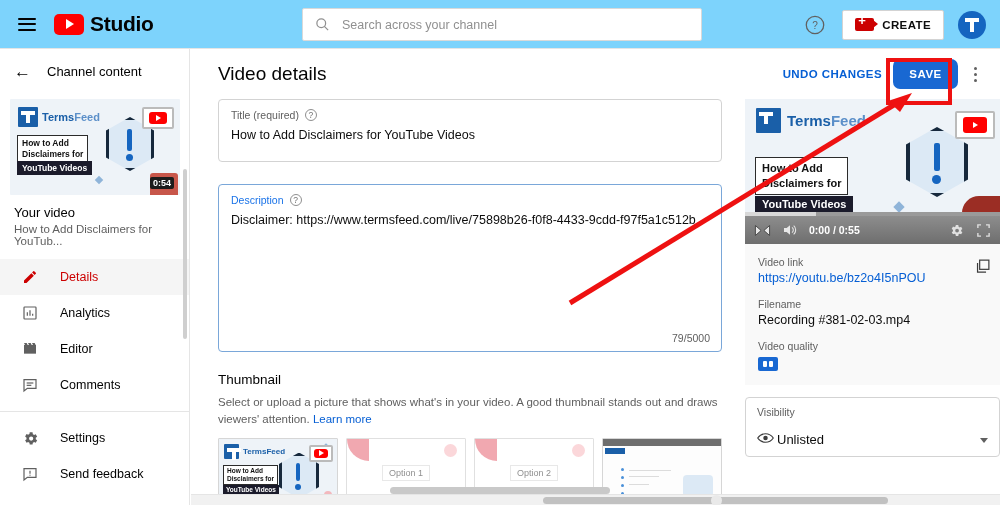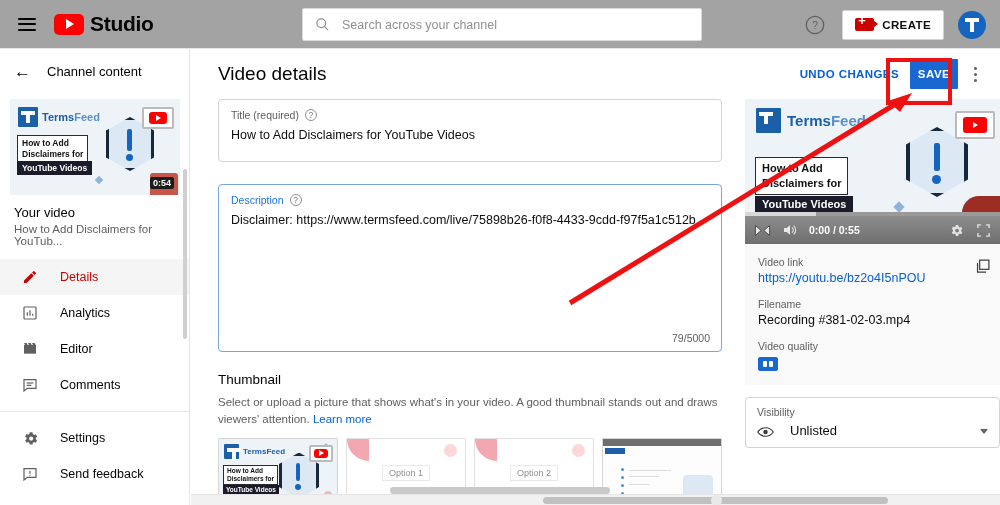"Studio" .topbar { background: #a3a3a3 -> #7dd3fc }
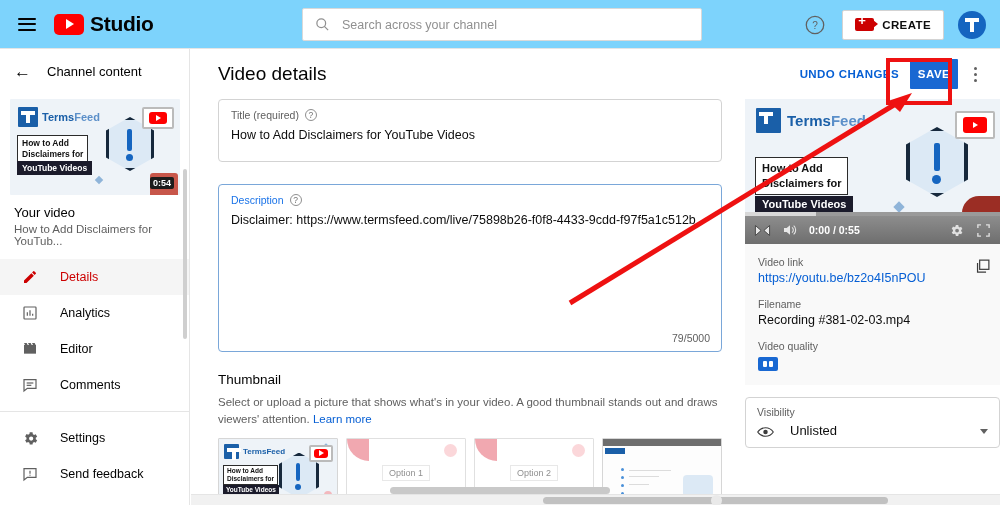"SAVE" .save-btn { border-radius: 1px -> 7px; width: 48px -> 65px }
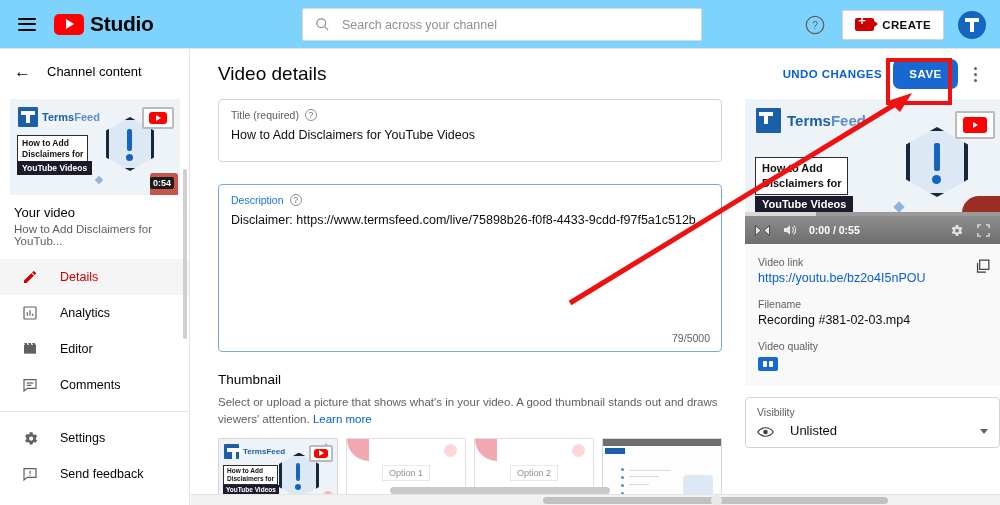"Unlisted" .vis-row { align-items: flex-end -> flex-start; gap: 16px -> 3px; margin-top: 5px -> 14px }
